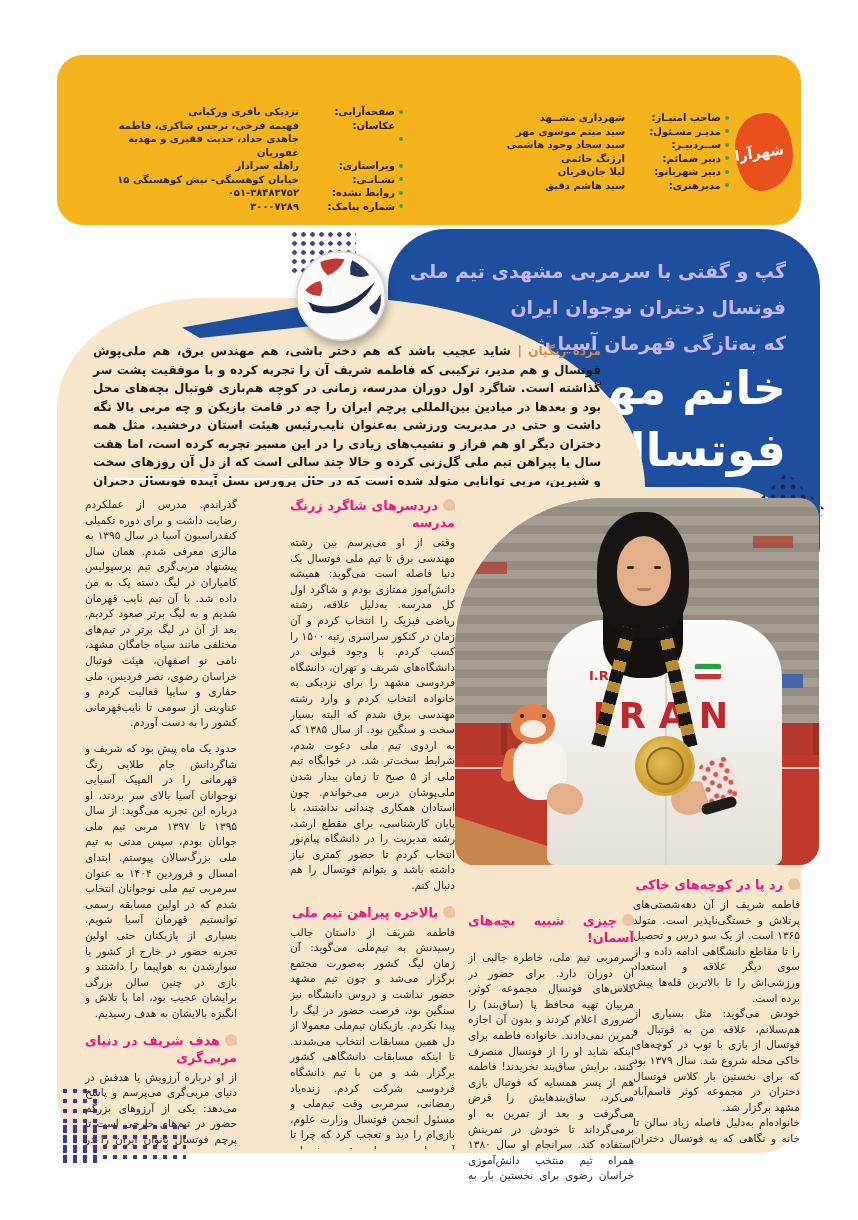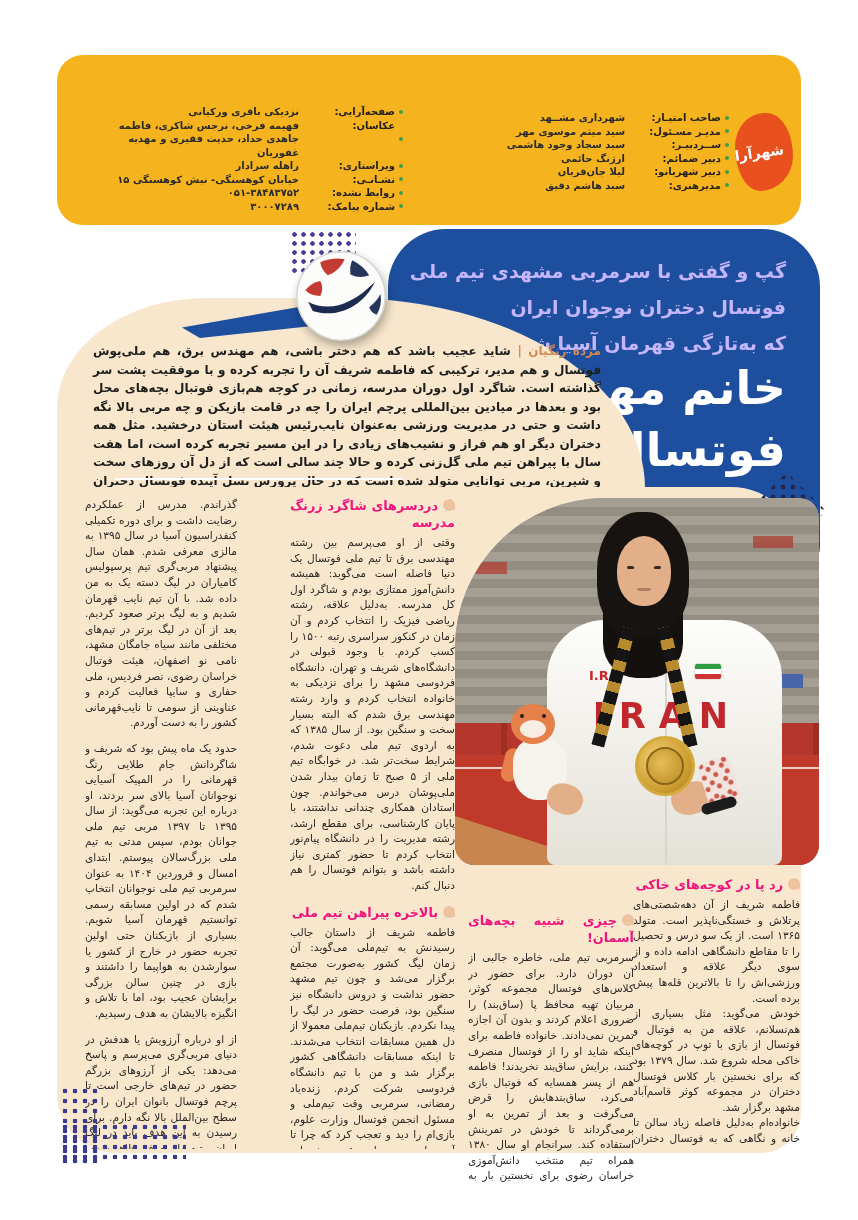"هدف شریف در دنیای مربی‌گری" h3.sec-h { html: none -> <h3><span></span><span>هدف شریف در دنیای مربی‌گری</span></h3> }
